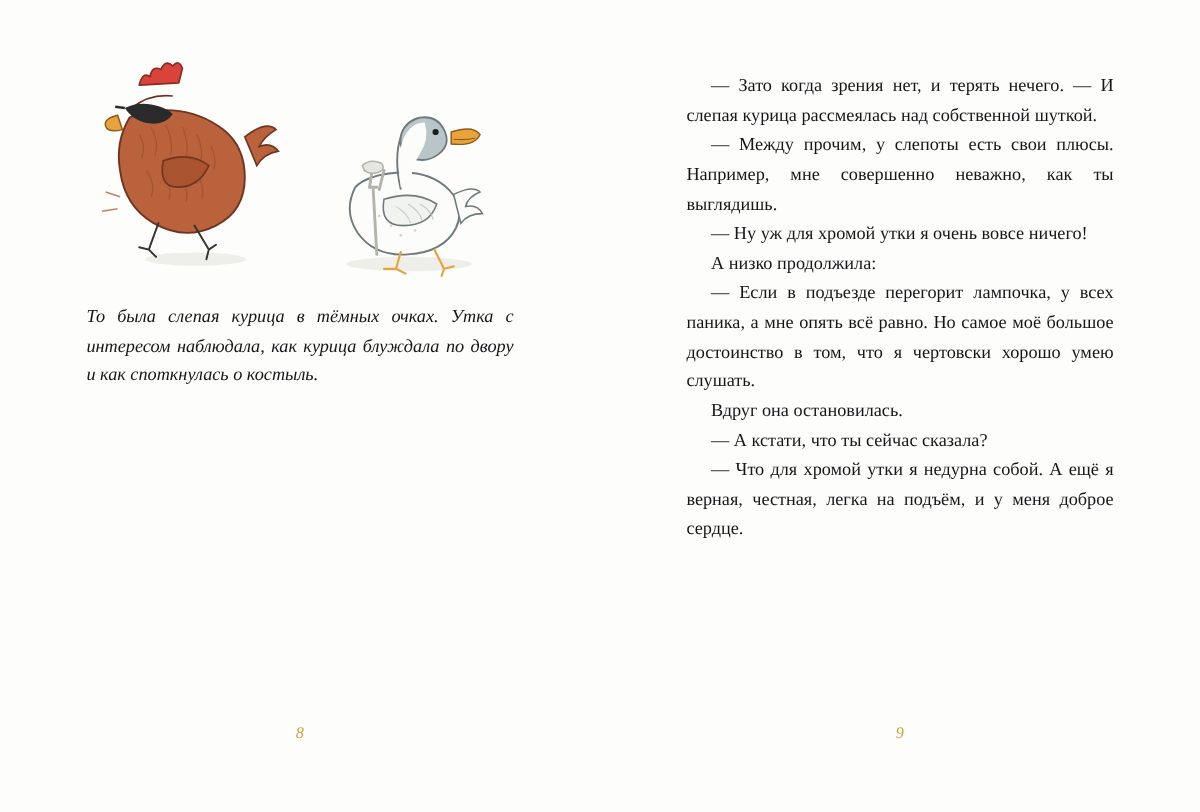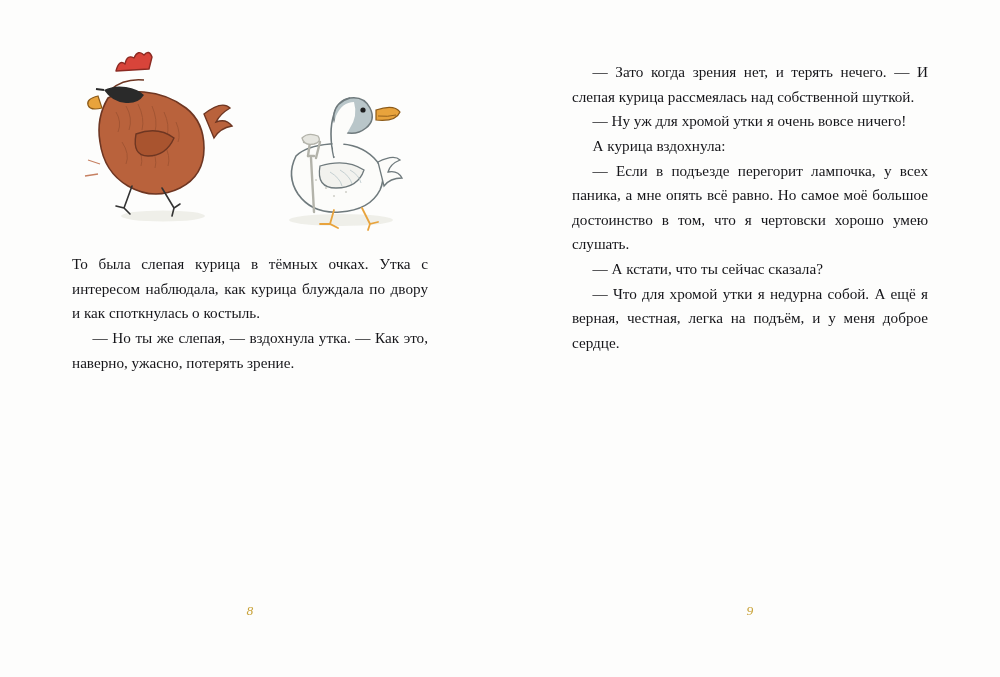"— Между прочим, у слепоты" p { html: none -> <p>— Между прочим, у слепоты есть свои плюсы. Например, мне совершенно неважно, как ты выглядишь.</p> }
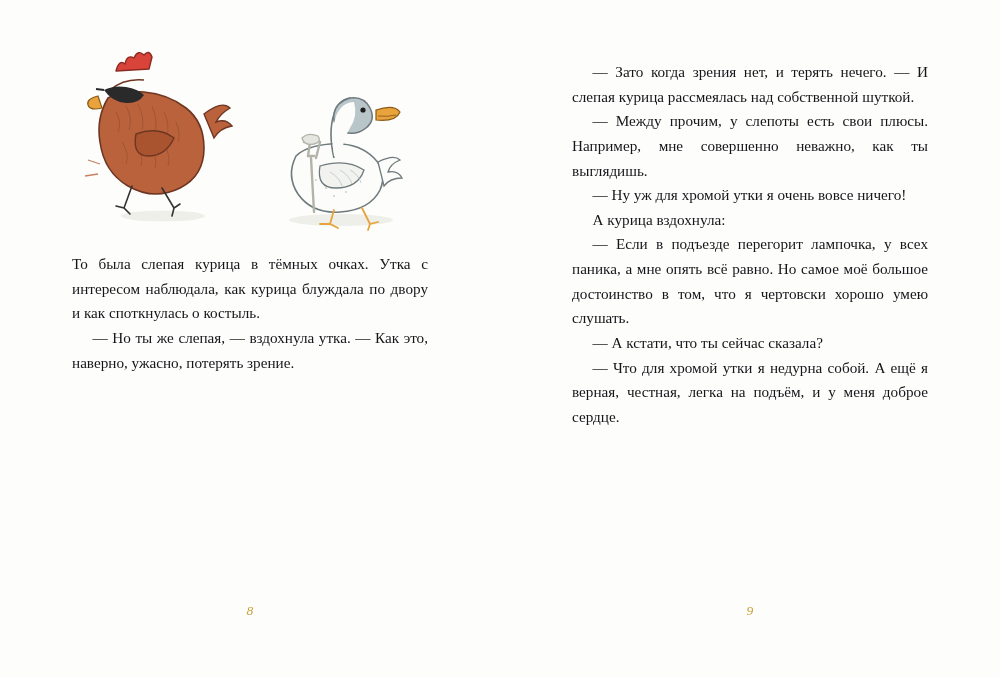"А курица вздохнула:" p { text: курица вздохнула -> низко продолжила }
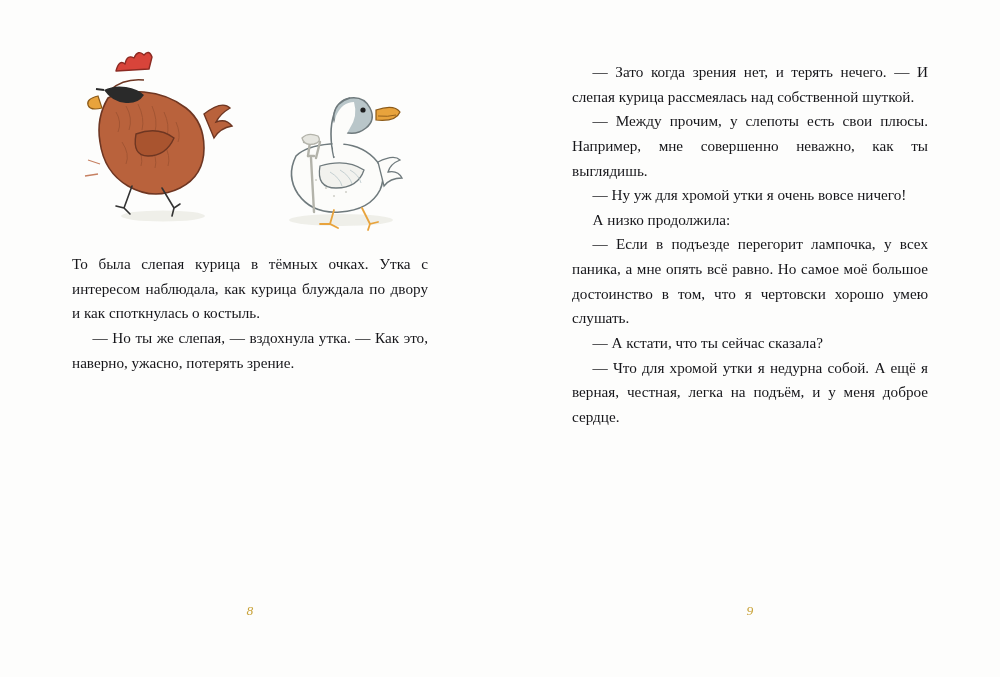"То была слепая курица в" .text-block p.noindent { font-style: none -> italic }
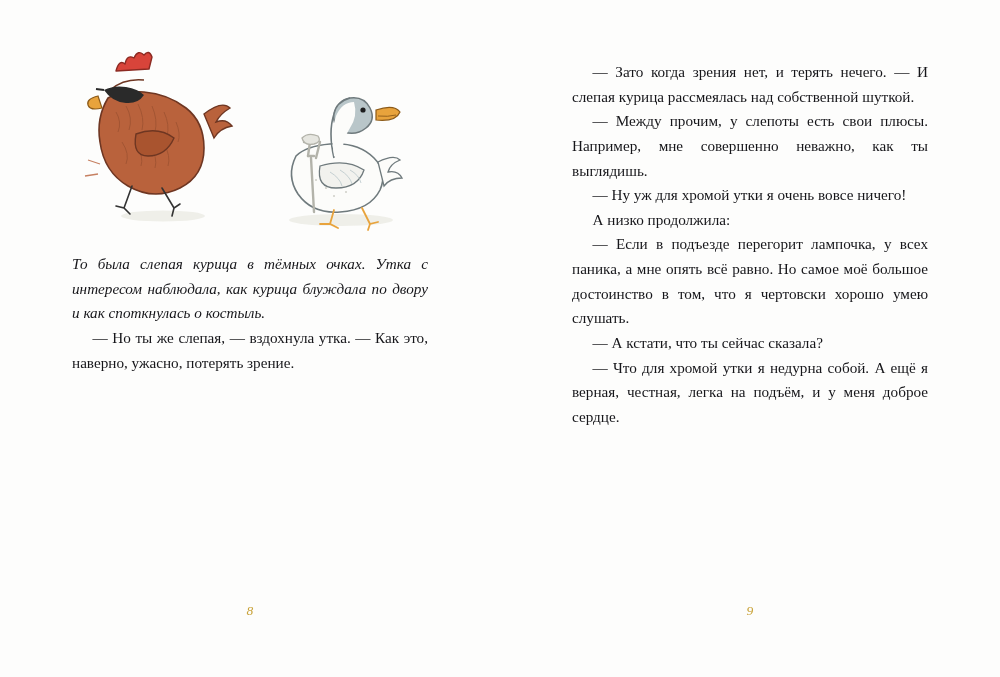"— Но ты же слепая," p { html: <p>— Но ты же слепая, — вздохнула утка. — Как это, наверно, ужасно, потерять зрение.</p> -> none }
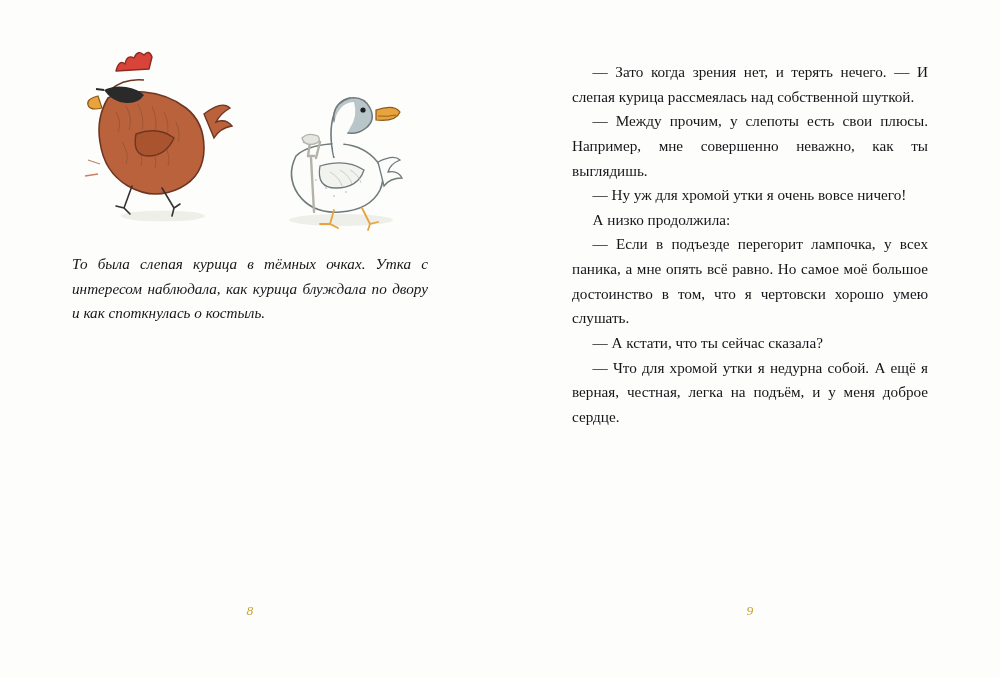"Вдруг она остановилась." p { html: none -> <p>Вдруг она остановилась.</p> }
